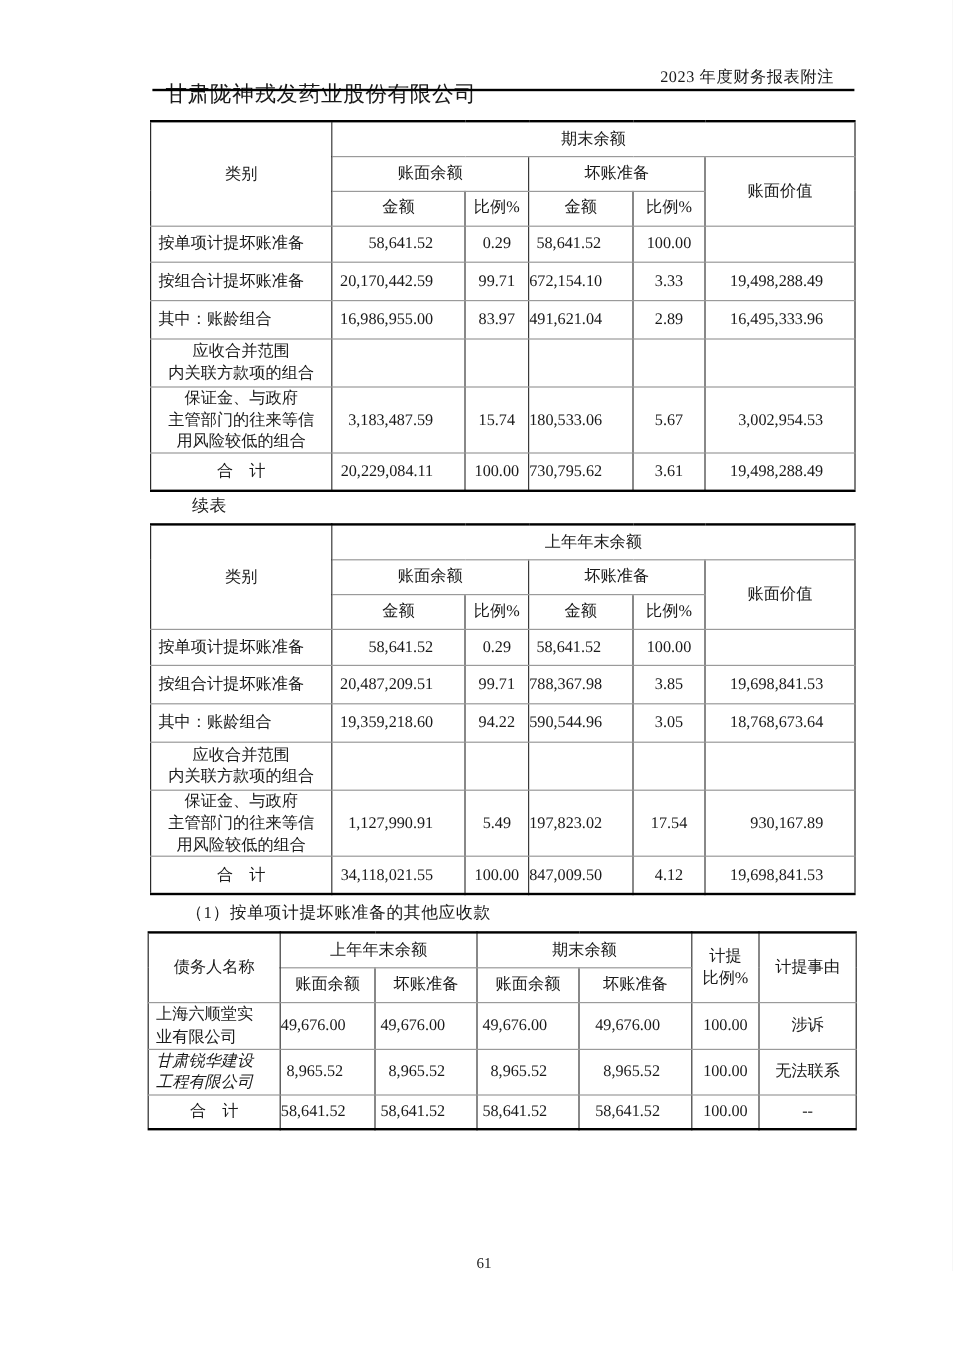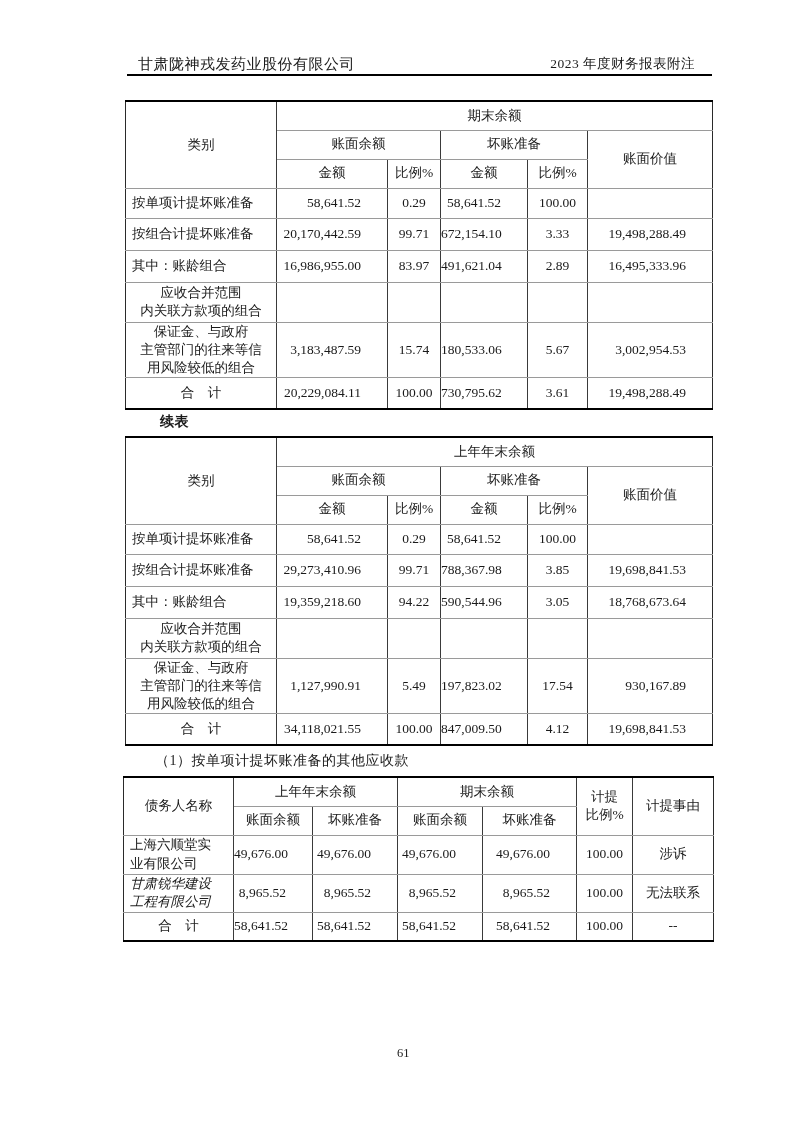"甘肃陇神戎发药业股份有限公司" .hdr-company { font-size: 15px -> 18px; top: 55px -> 66px }
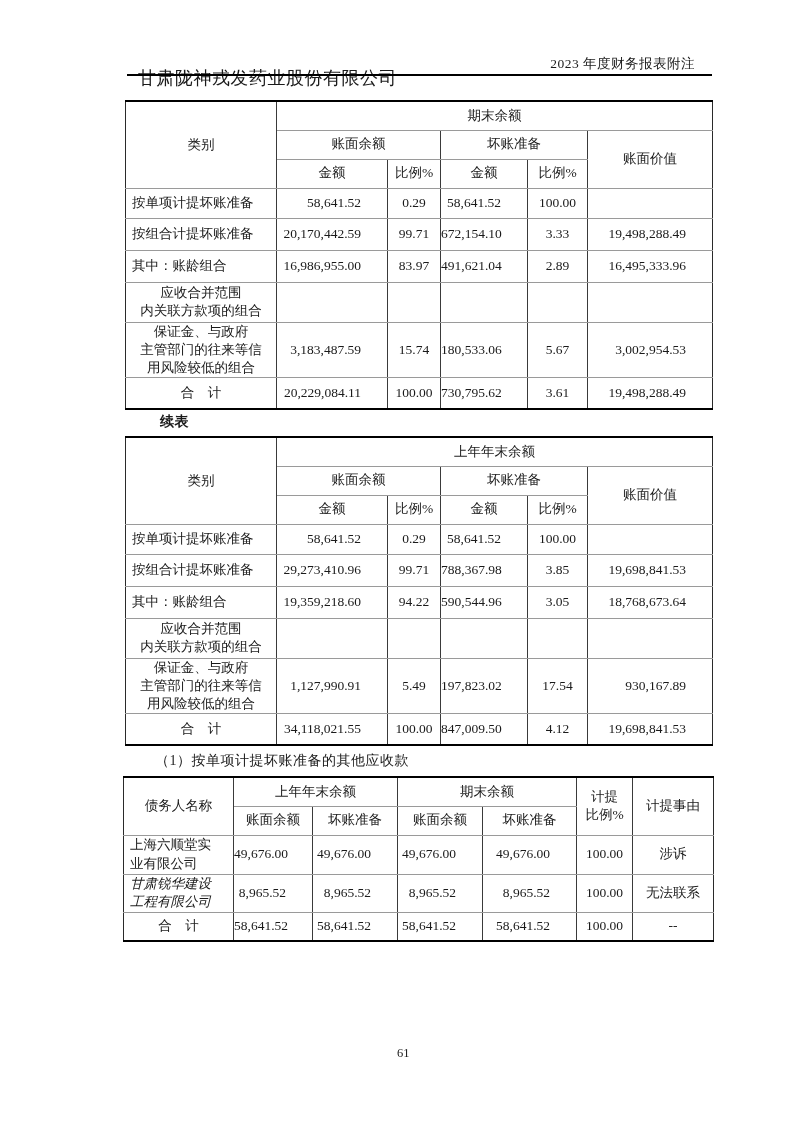"续表" .note-cont { font-weight: bold -> none }
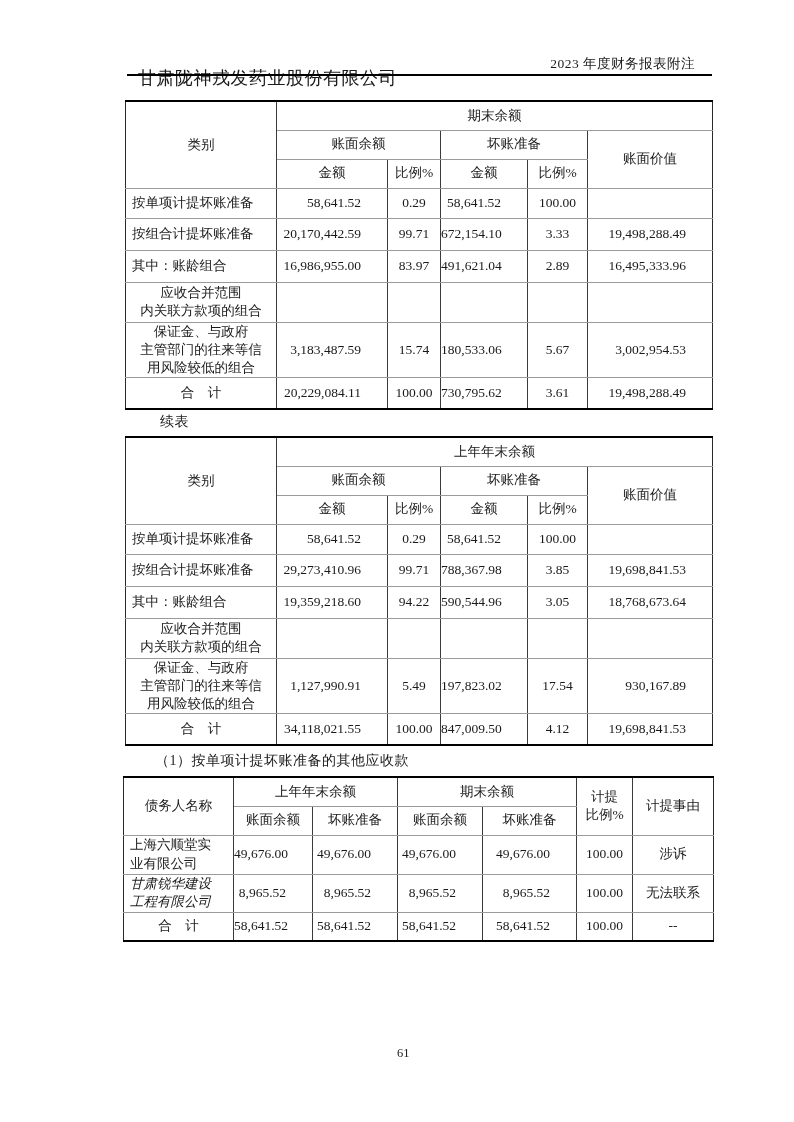"29,273,410.96" td.c-num { text: 29,273,410.96 -> 20,487,209.51 }
